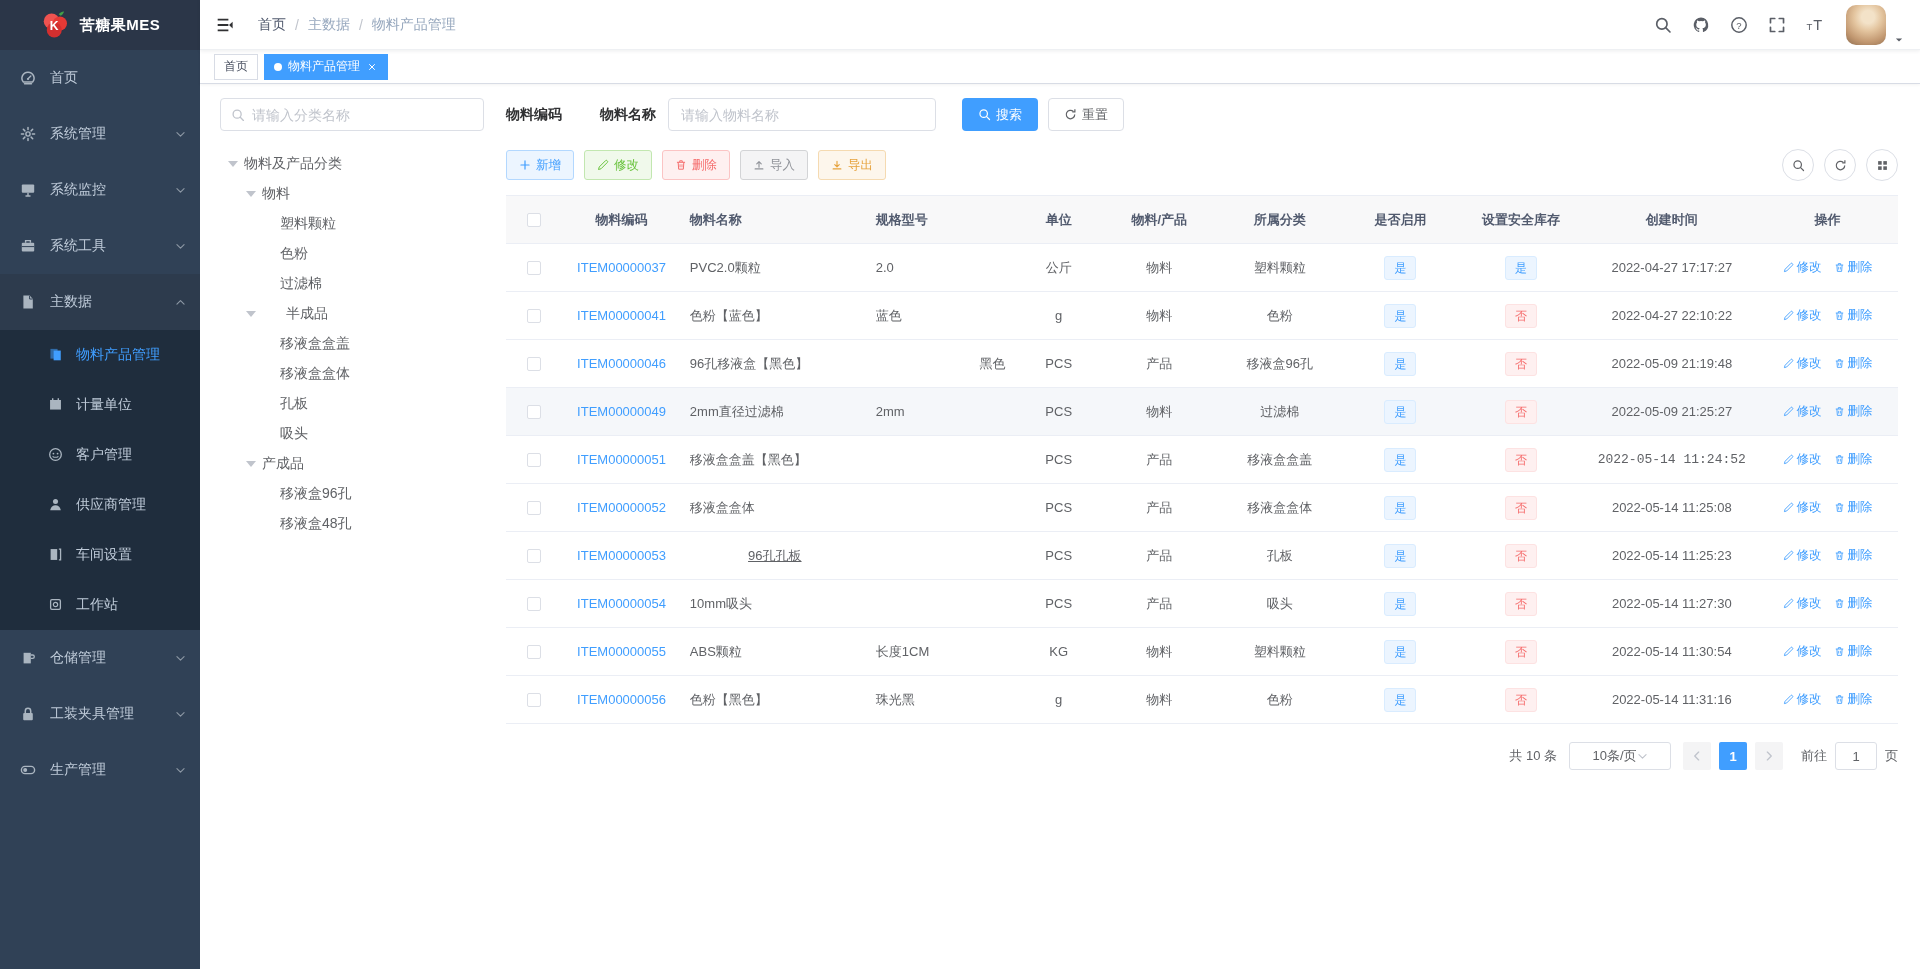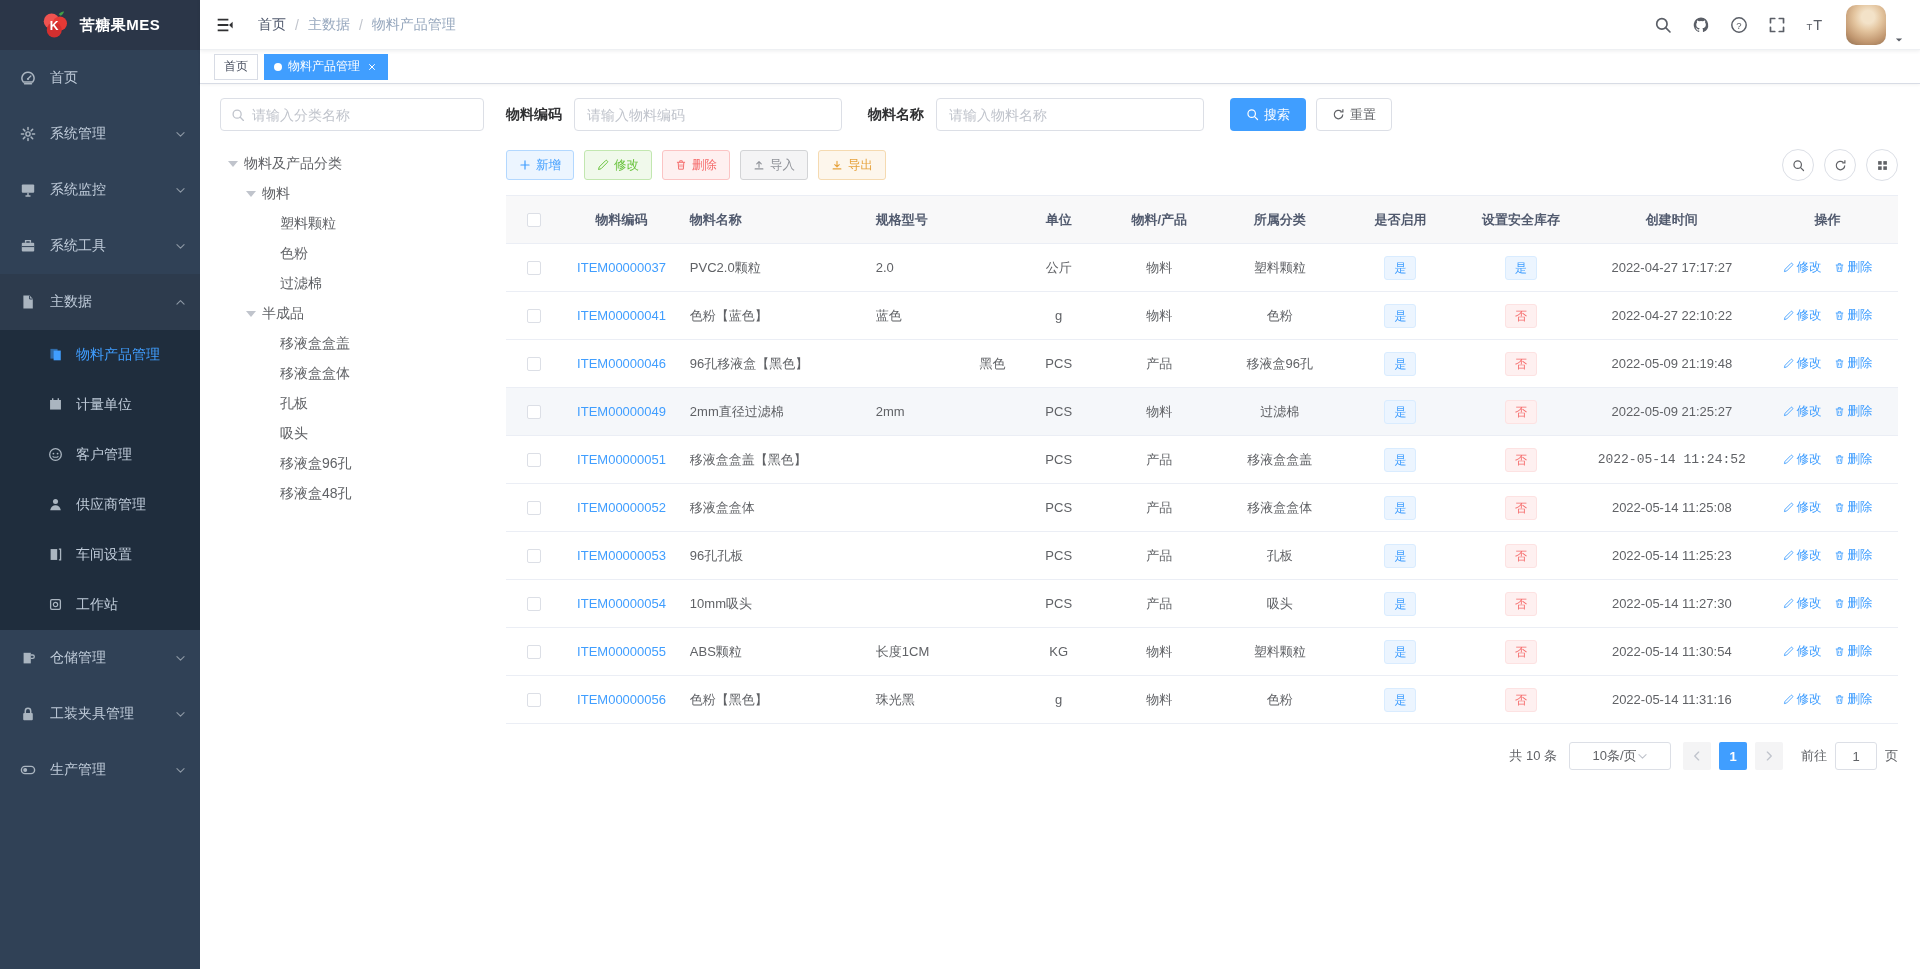"请输入物料编码" input.f-input { html: <input> -> none }
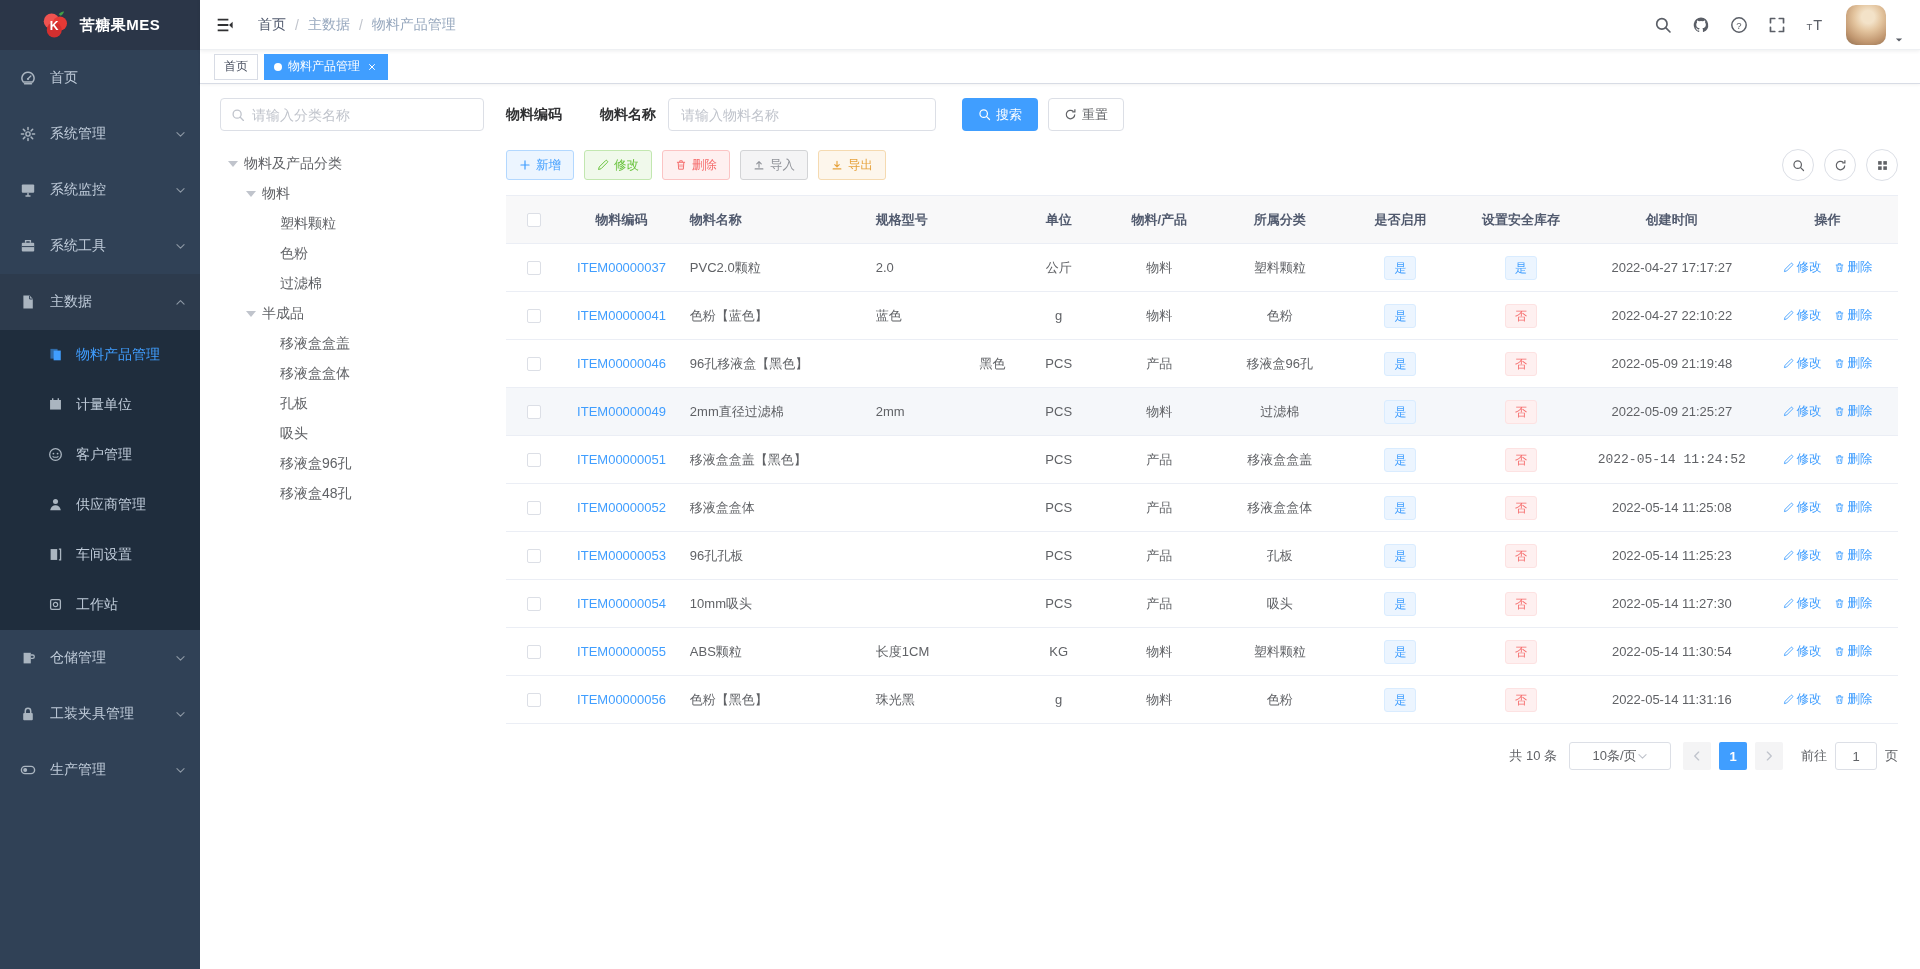"半成品" div.tree-node { gap: none -> 24px }
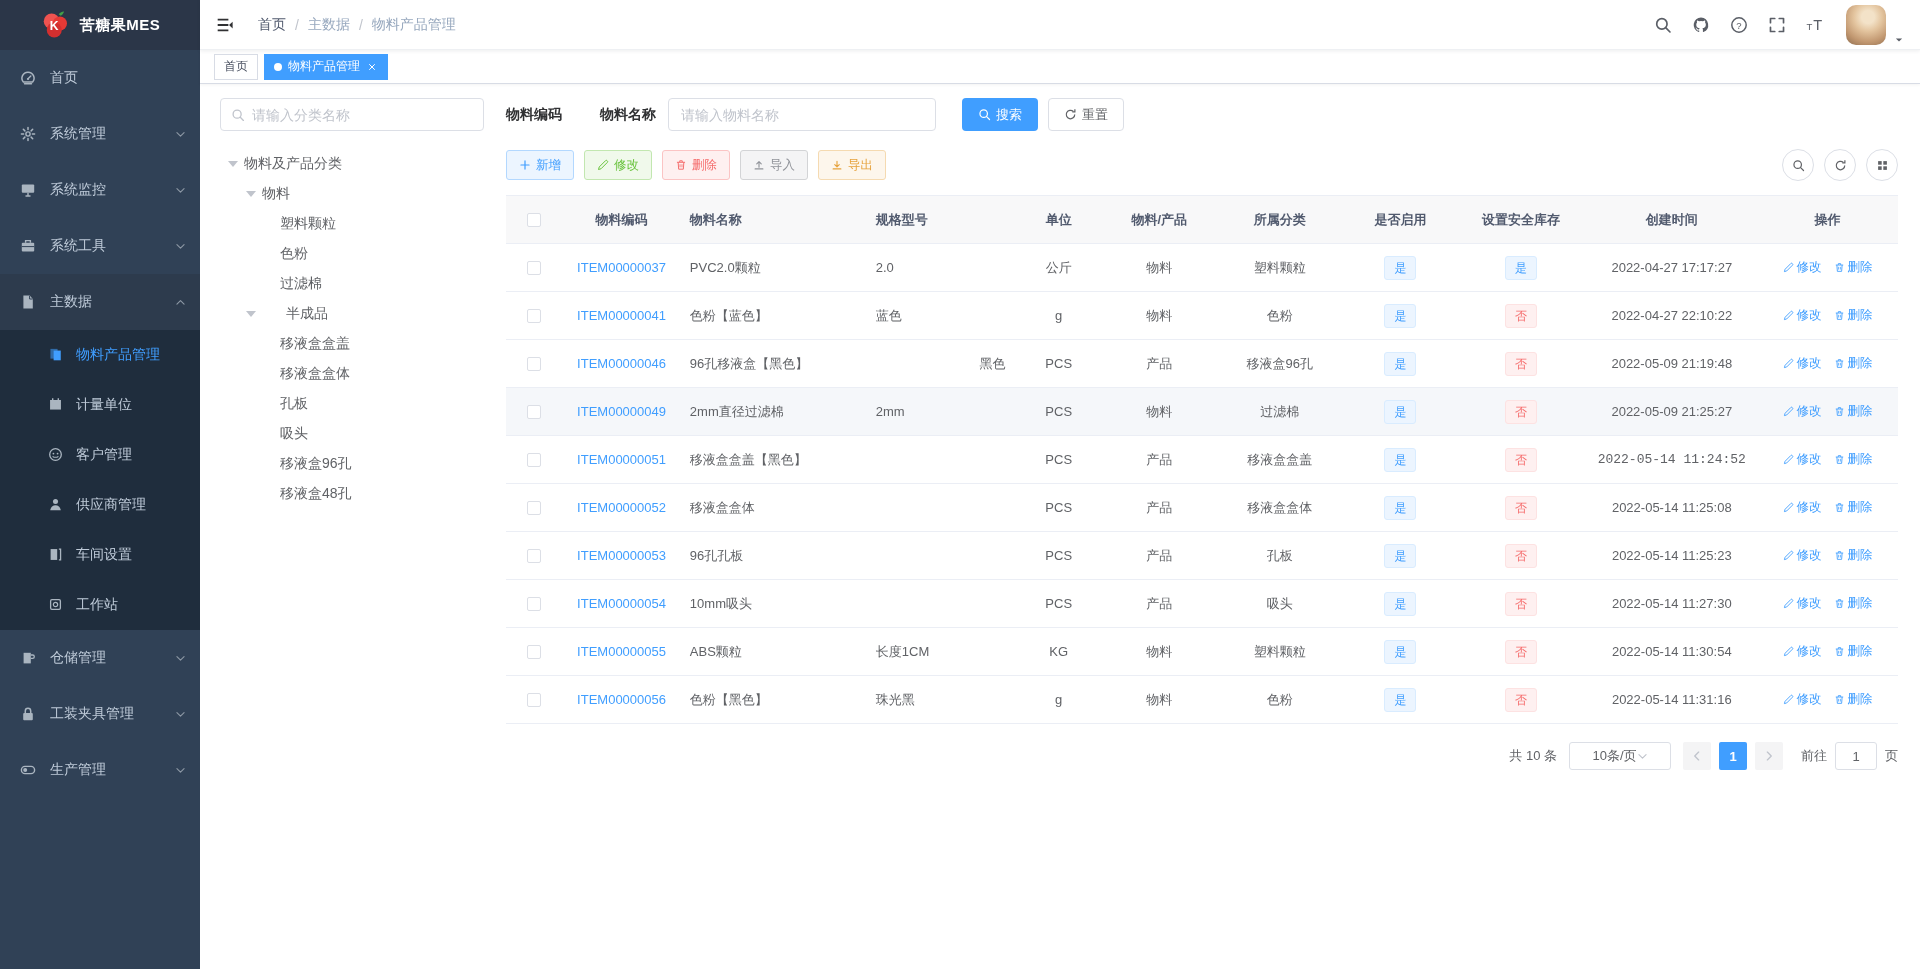"产成品" div.tree-node { html: none -> <div> <span></span> <span>产成品</span> </div> }
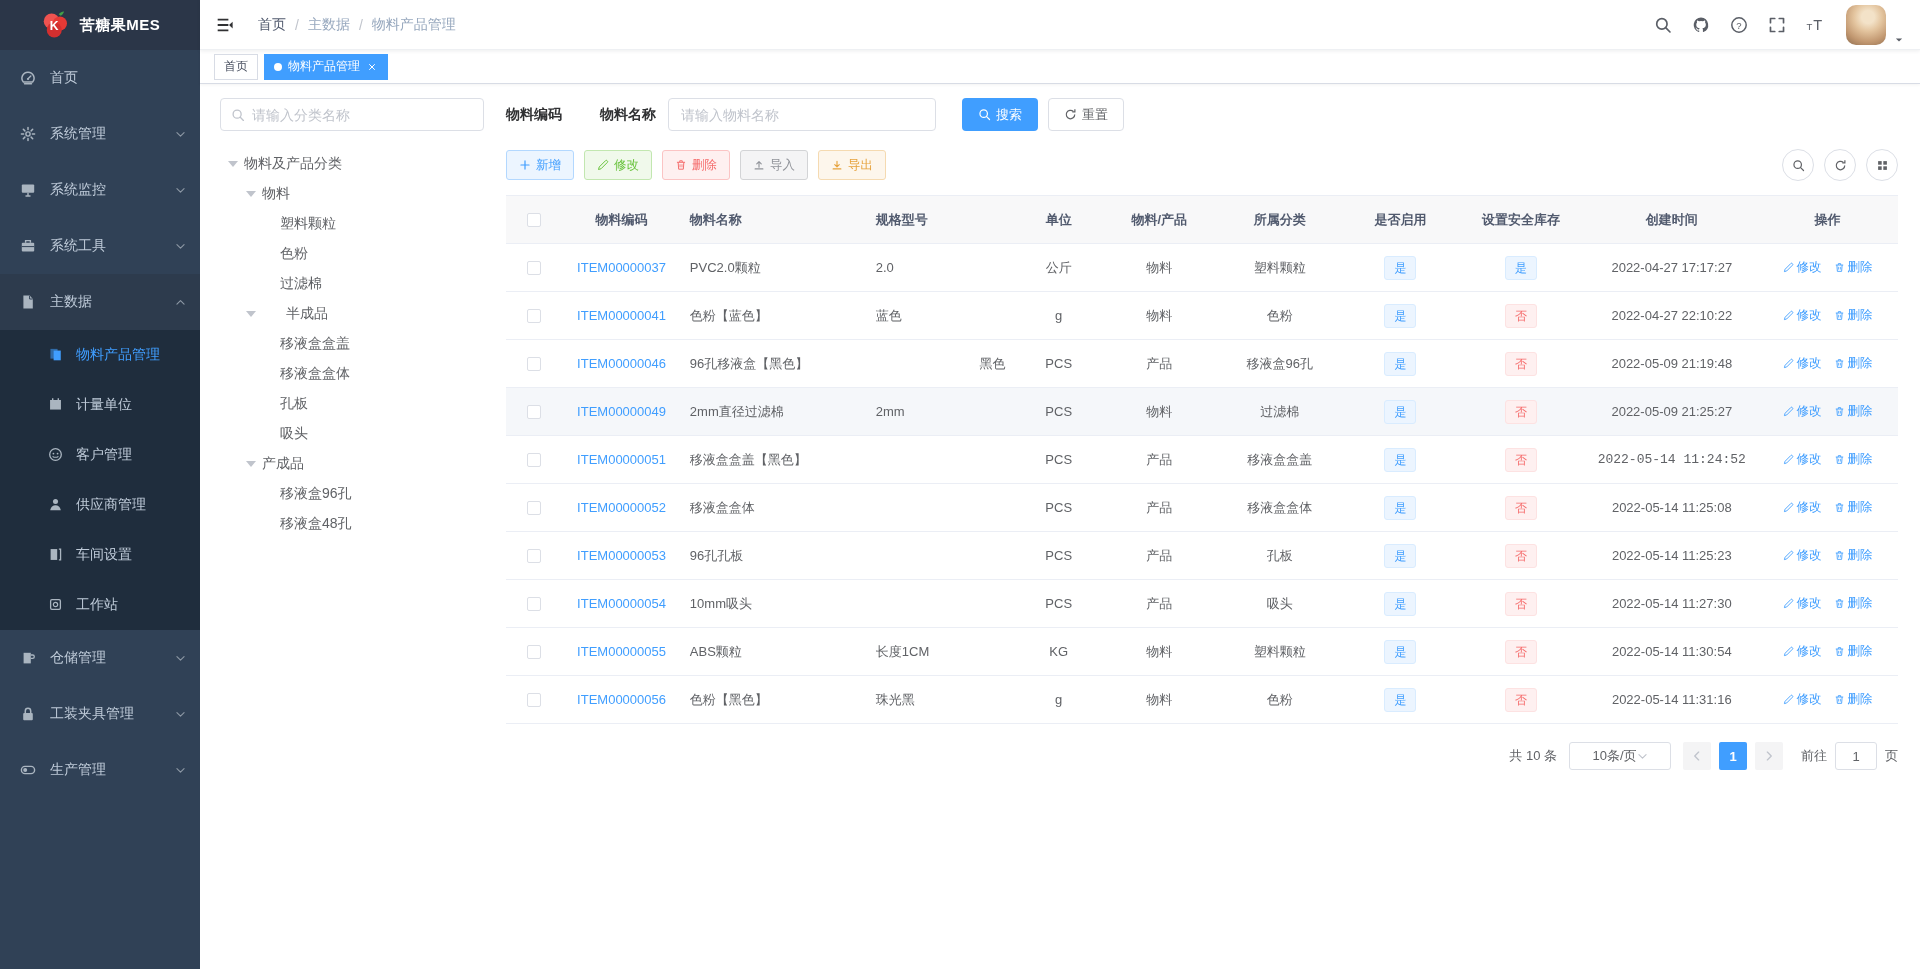"96孔孔板" td { text-align: left -> center; text-decoration: none -> underline }
